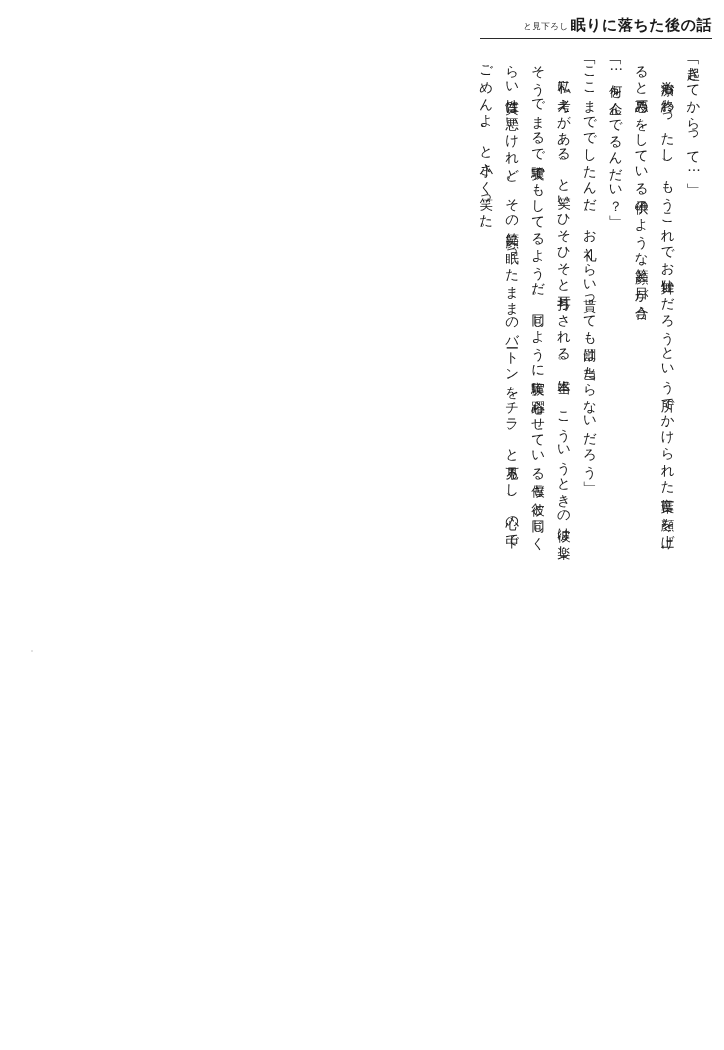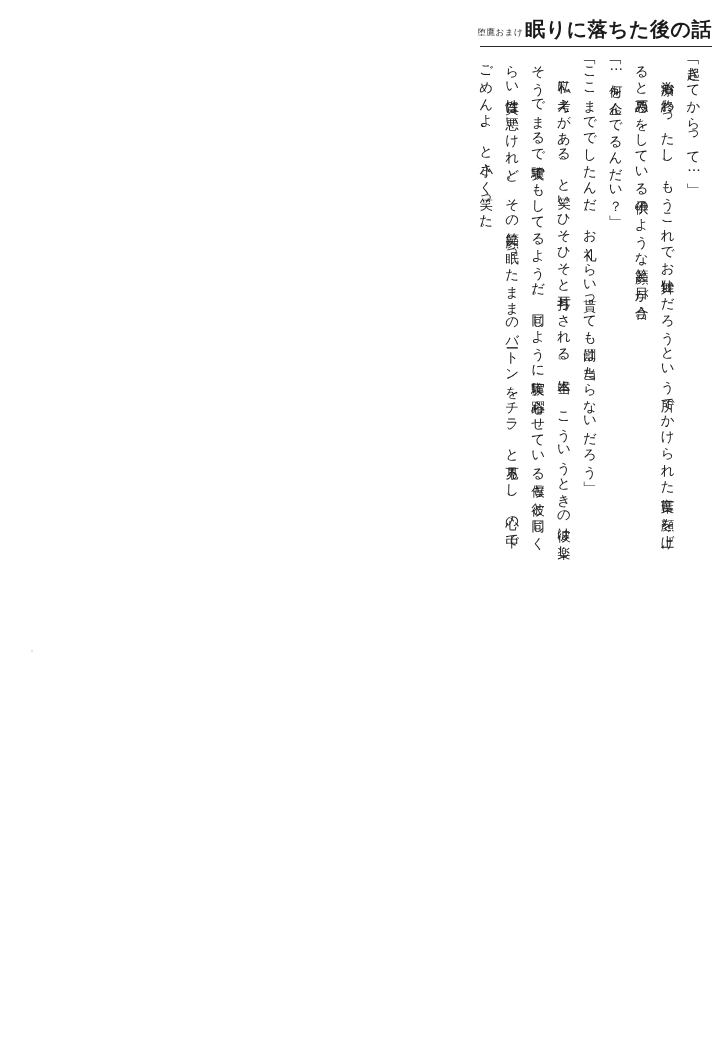"堕鷹おまけ" span.header-prefix { text: 堕鷹おまけ -> と見下ろし }
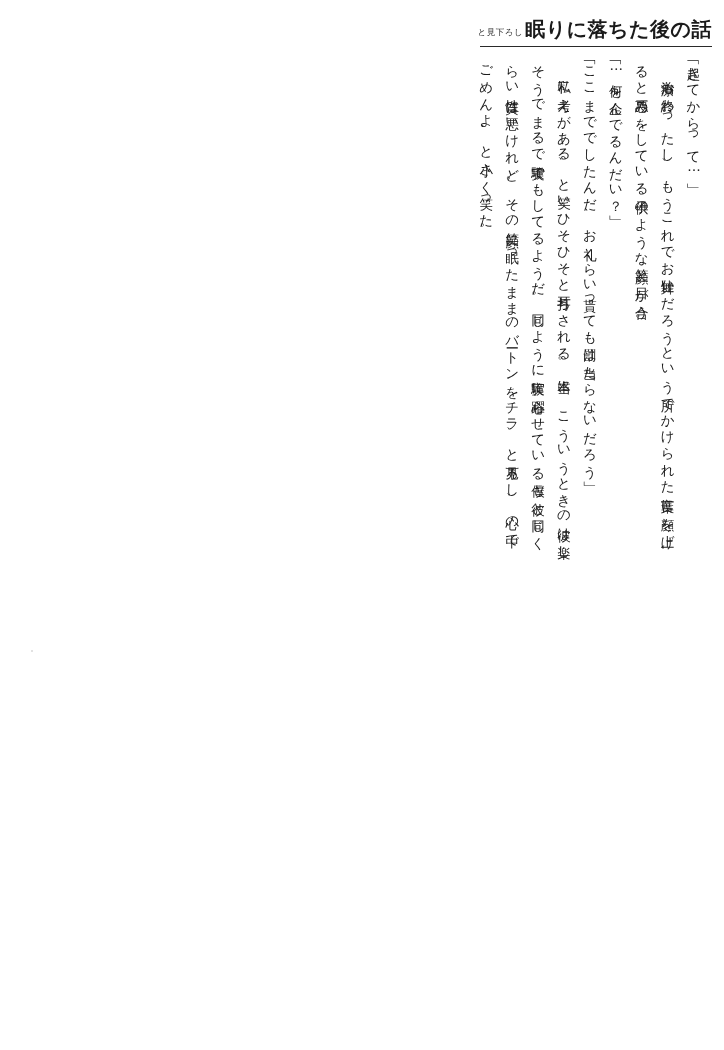"眠りに落ちた後の話" .header-title { font-size: 20px -> 15px }
